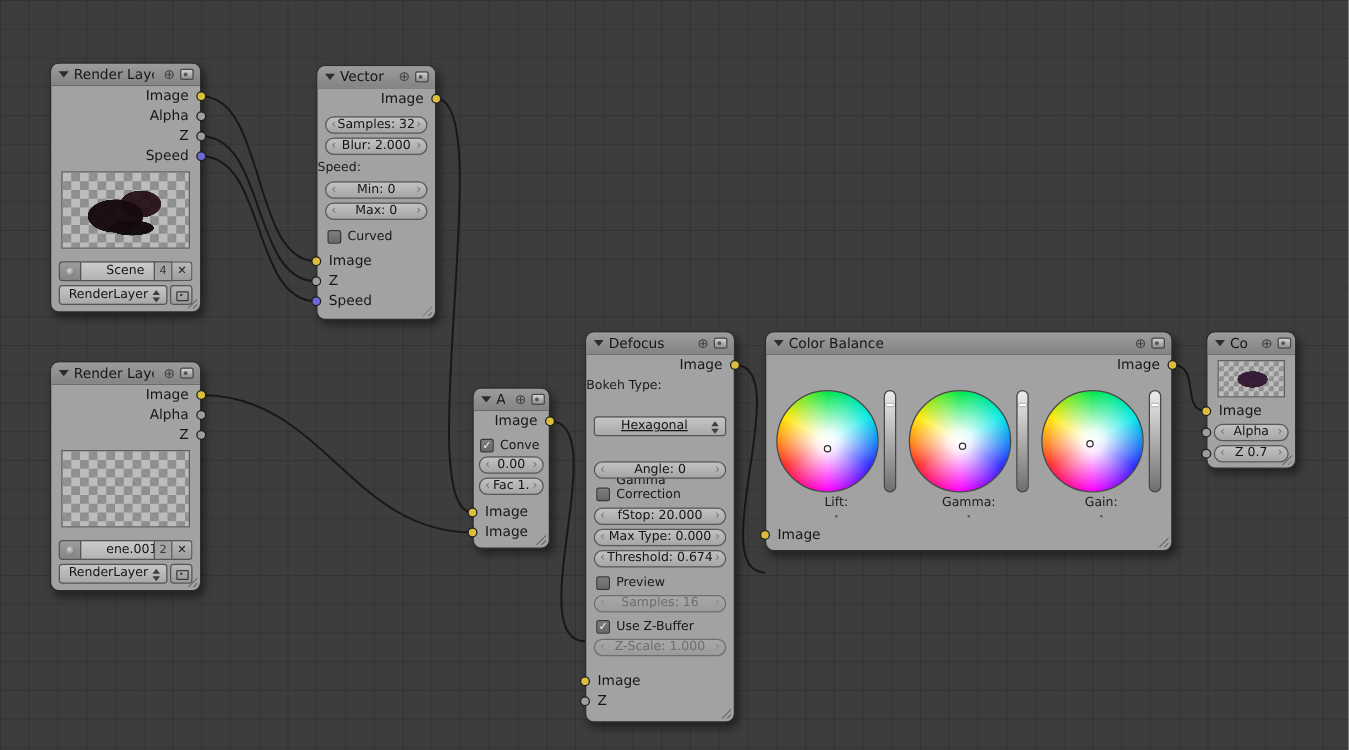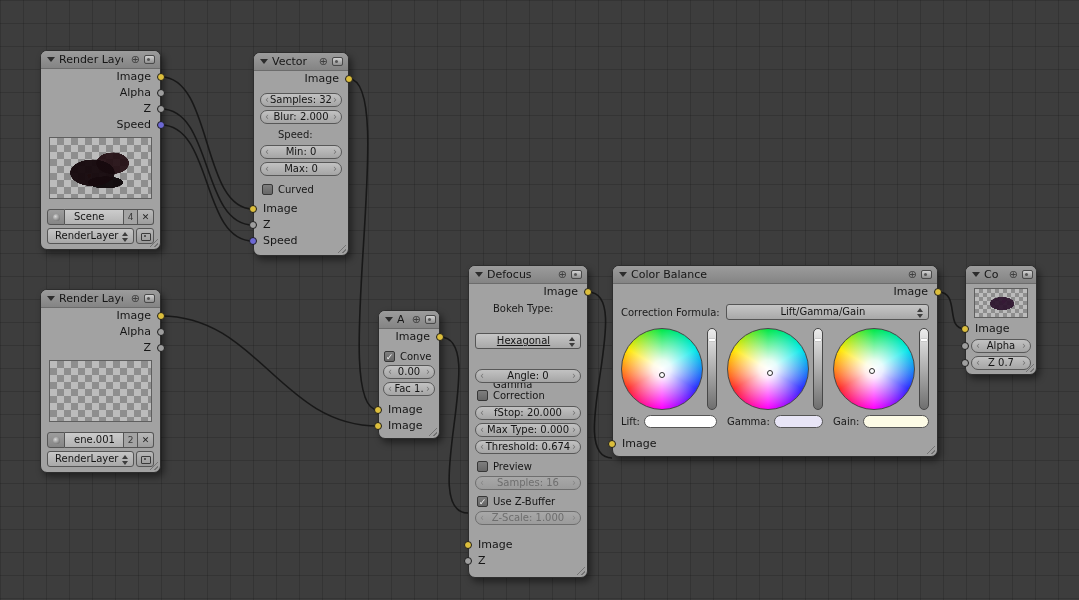"Speed:" .lbl { padding: 0 24px -> 0 0 }
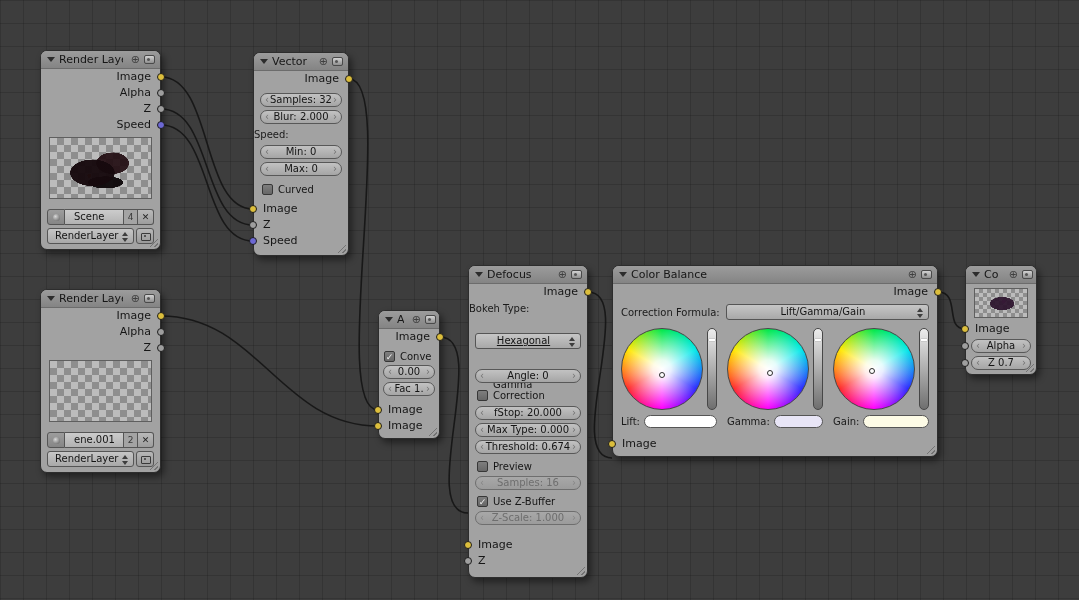"Scene" .dbname { padding: 0 9px -> 0 20px }
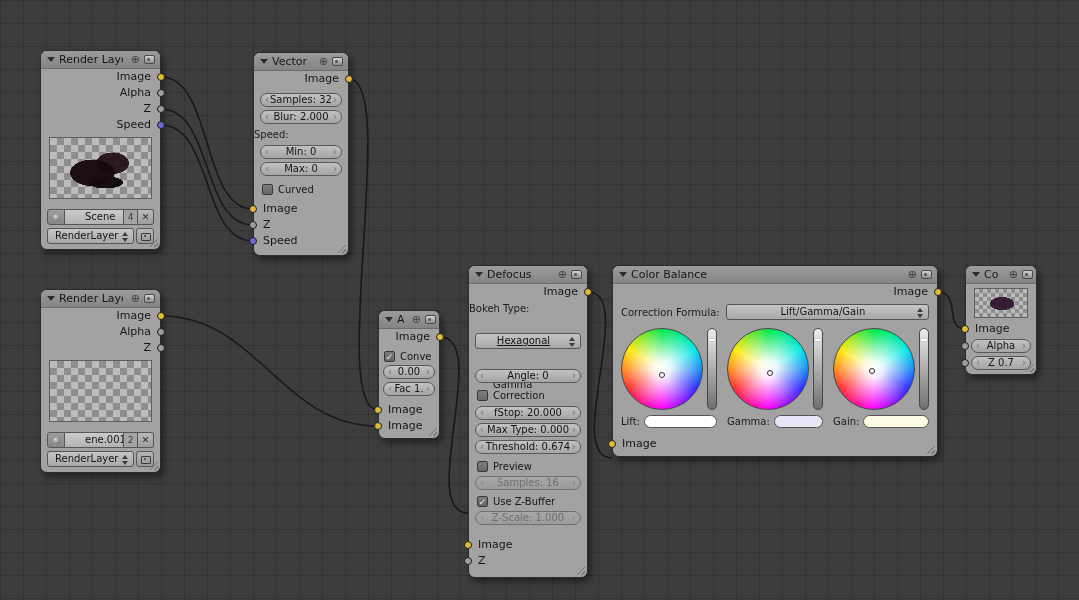"Correction Formula:" div.frow { html: <div> <span>Correction Formula:</span> <span> <span>Lift/Gamma/Gain</span> <span></span> </span> </div> -> none }
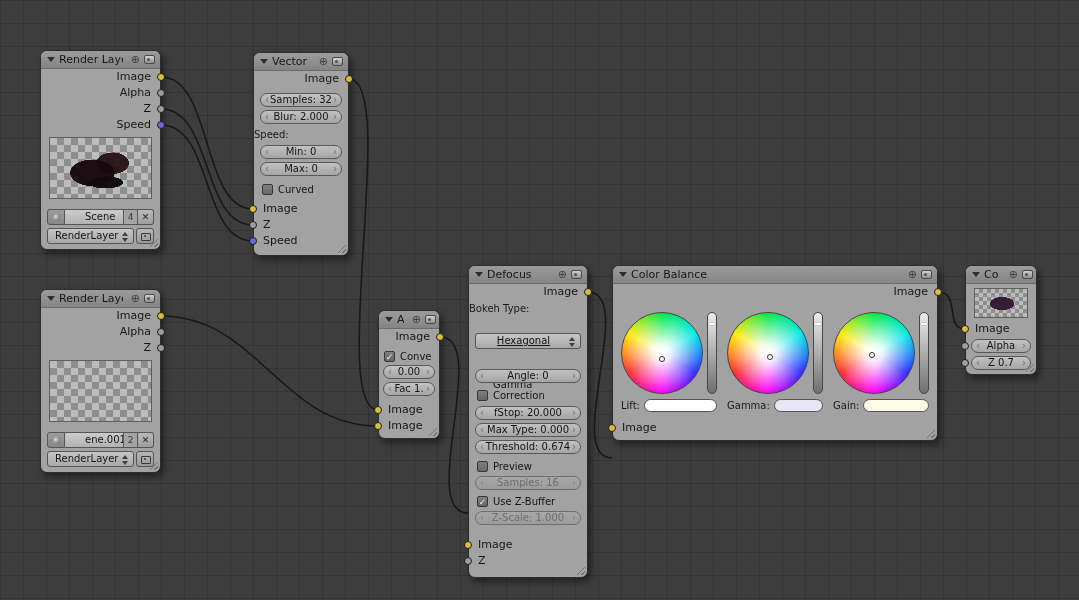"Lift:" .cbcol { flex-direction: none -> column }
